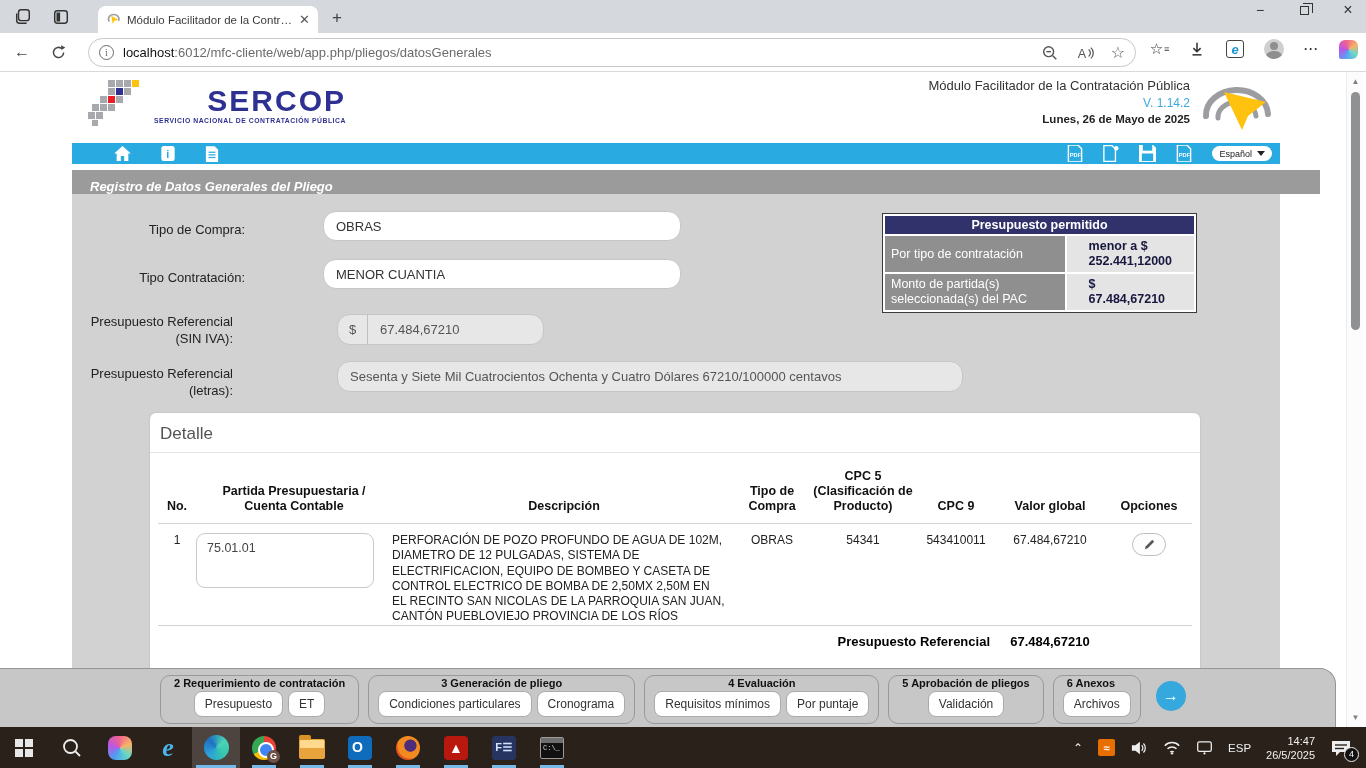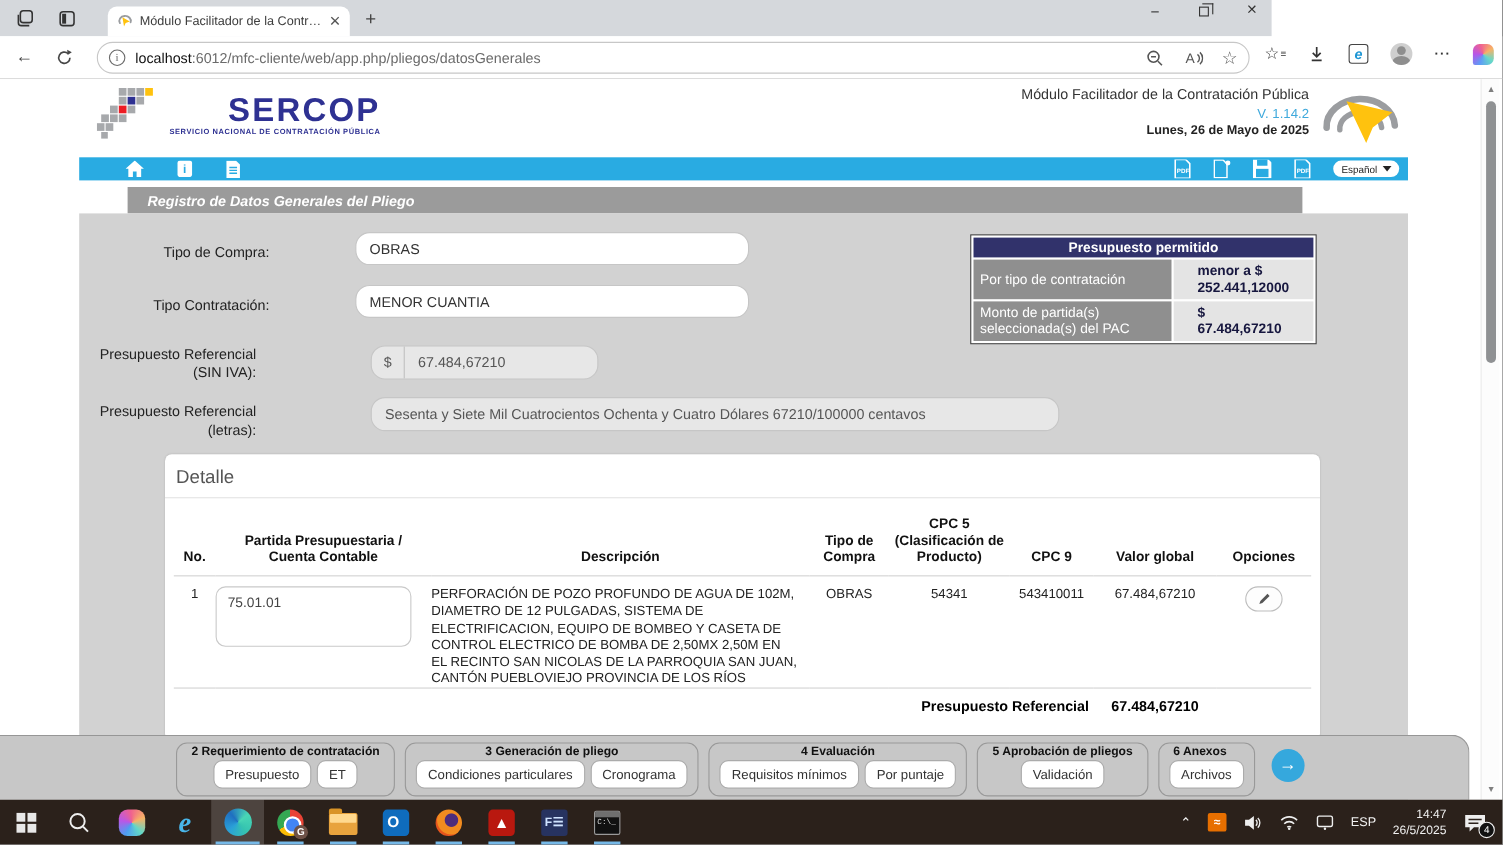"Módulo Facilitador de la Contrata" .tabbar { width: 1156px -> 1366px }
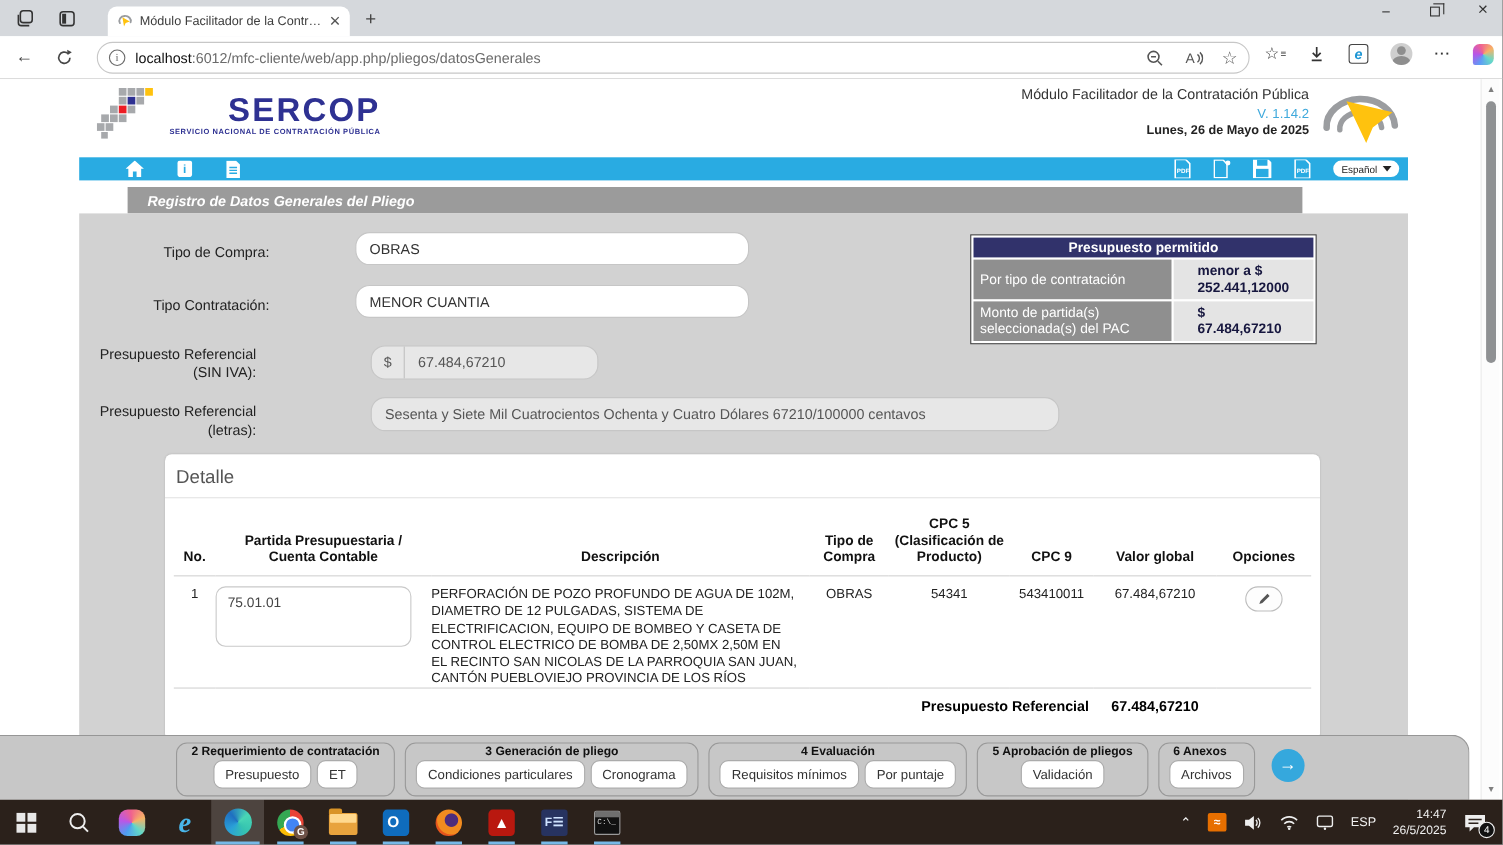"Registro de Datos Generales del" .titlebar { align-items: center -> flex-end; margin-left: 44px -> none; width: 1068px -> 1248px }
